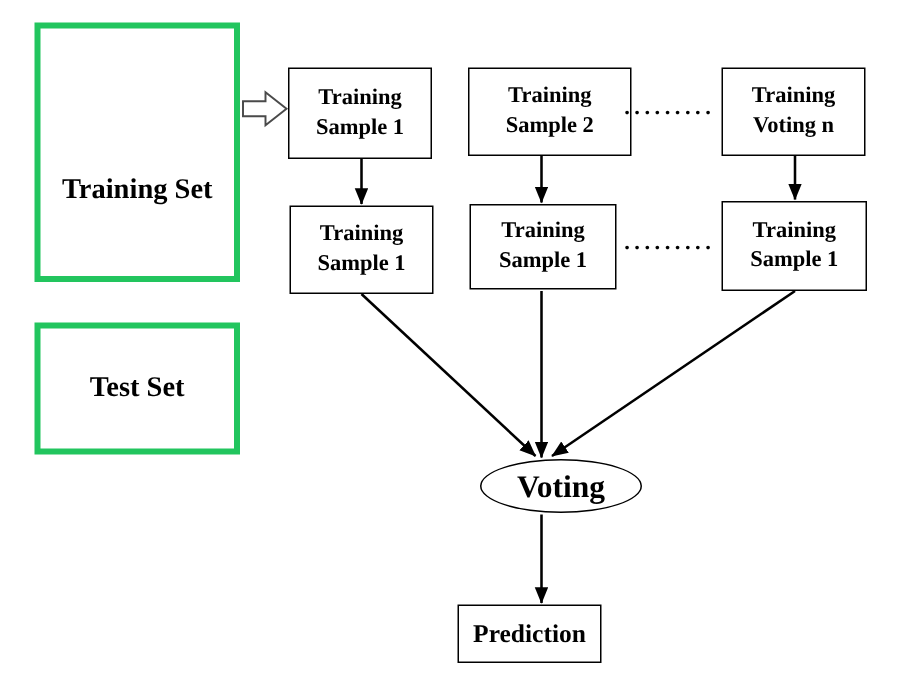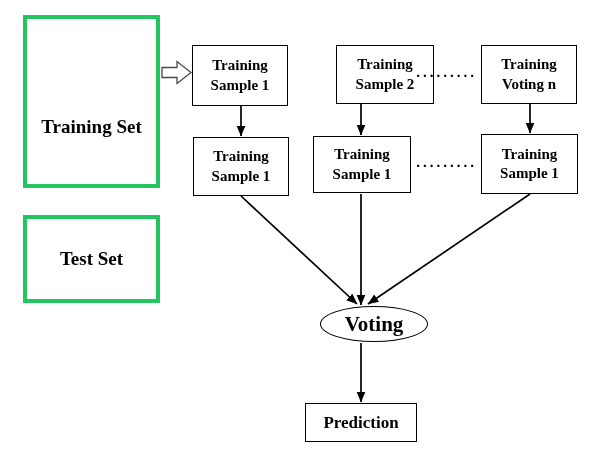"Training Sample 2" #ts2-top { margin-left: 24px -> none; width: 98px -> 109px }
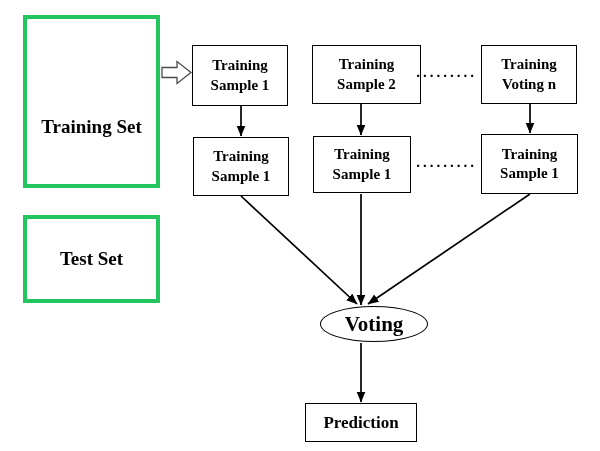"Prediction" #prediction { width: 112px -> 96px }
